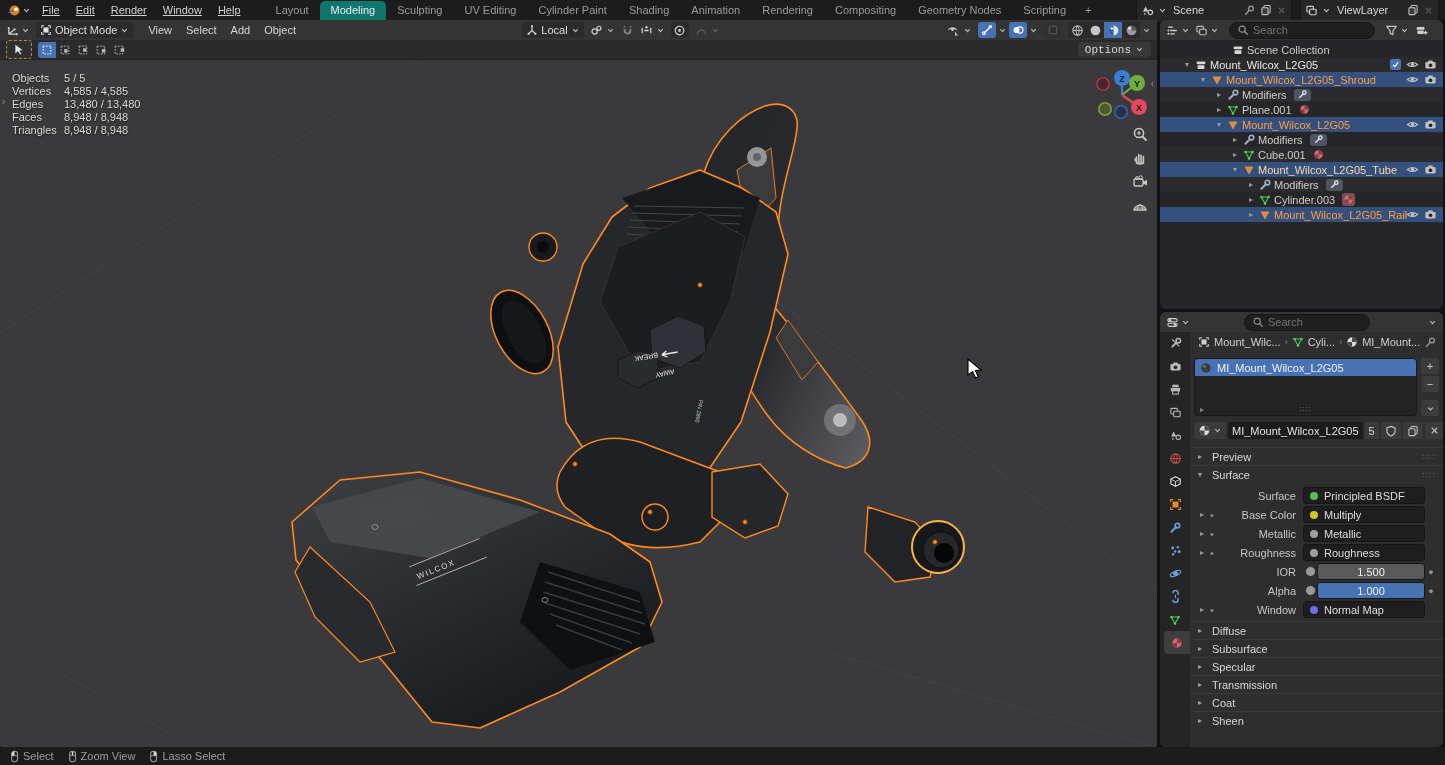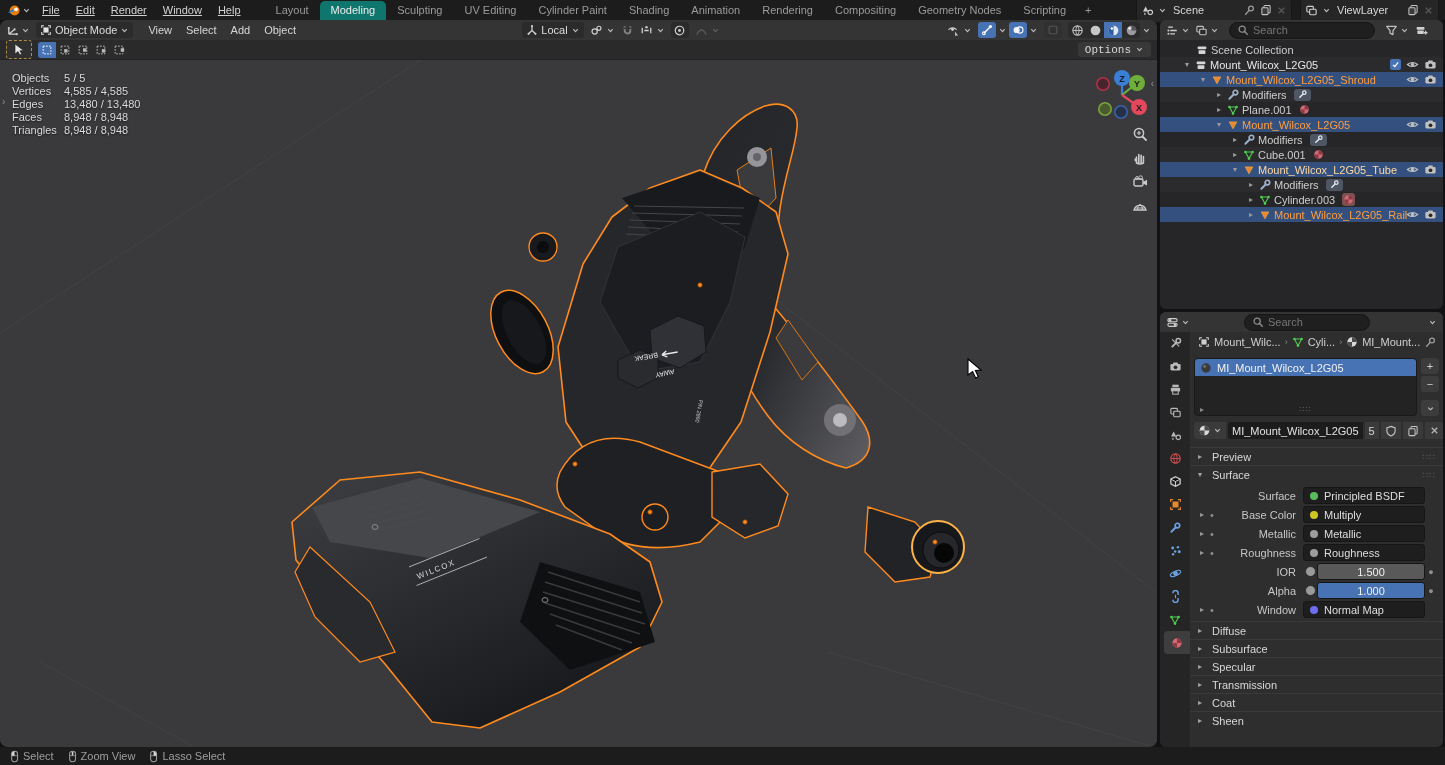"Object Mode" #vp { border-radius: 8px -> 2px }
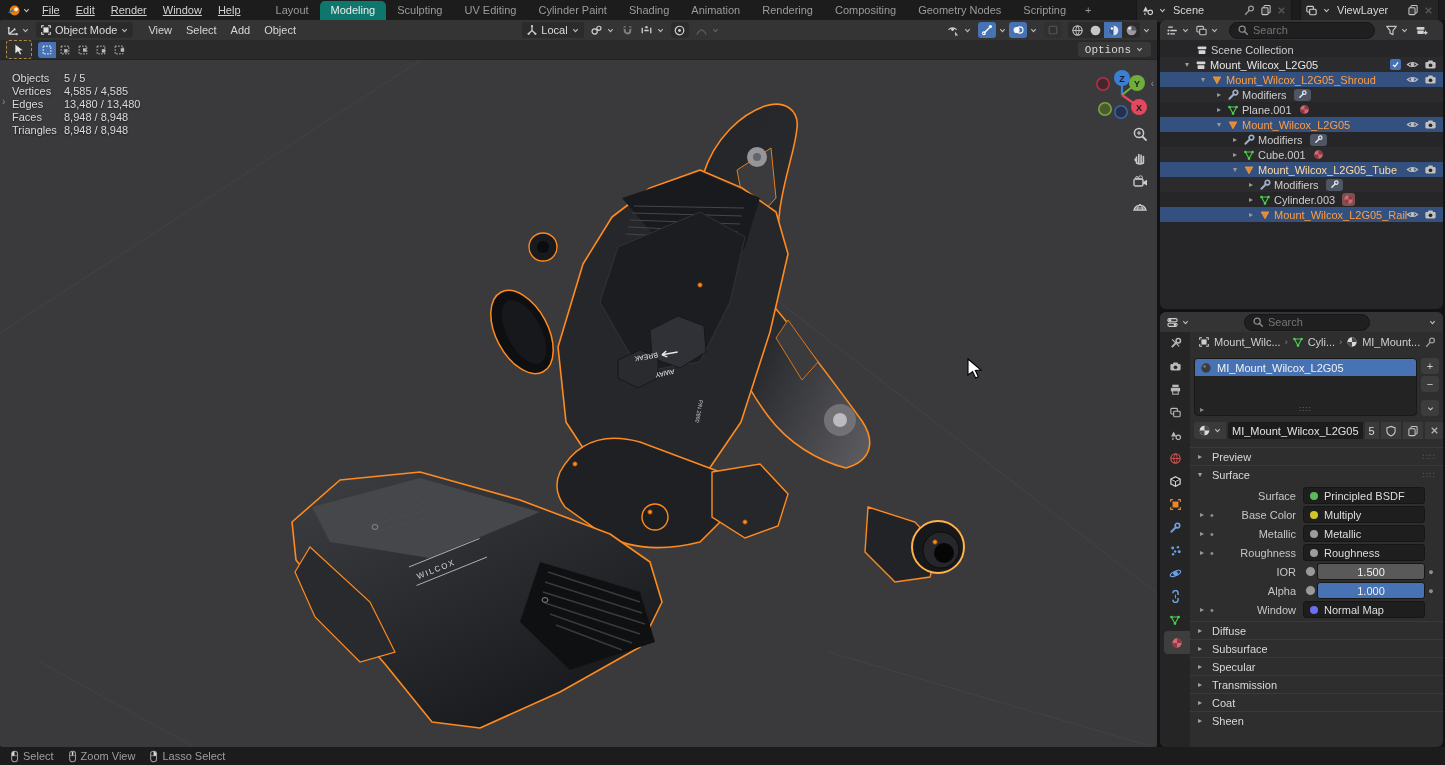"Scene Collection" div.orow { margin-left: none -> 36px }
